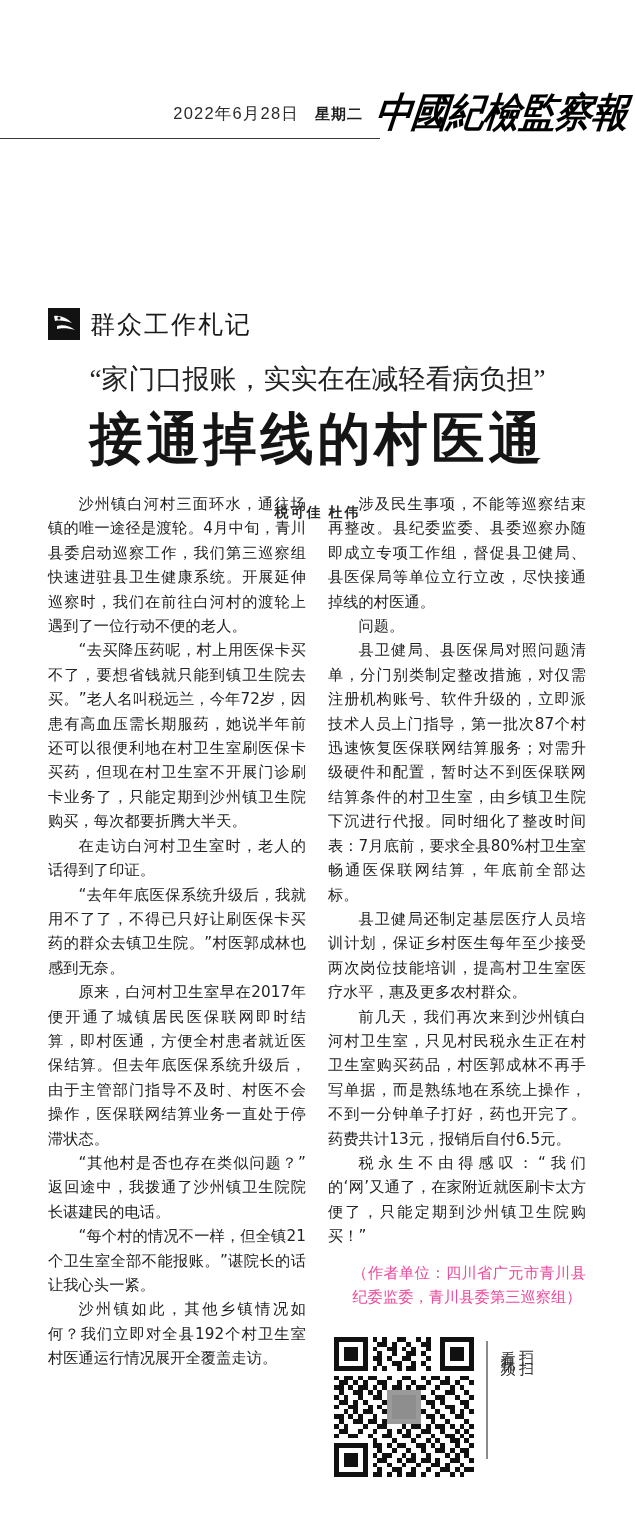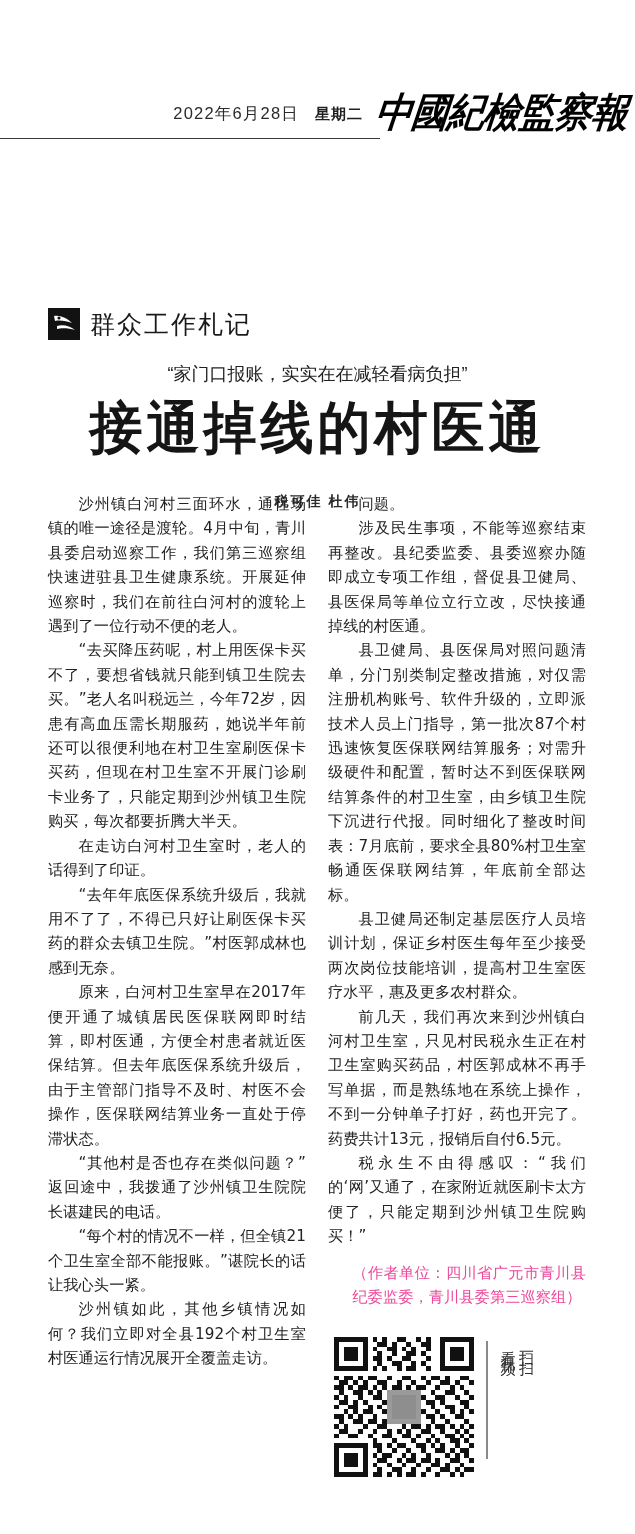"“家门口报账，实实在在减轻看病负担”" .subhead { font-family: Liberation Sans, sans-serif -> Liberation Serif, serif; font-size: 18px -> 27px }
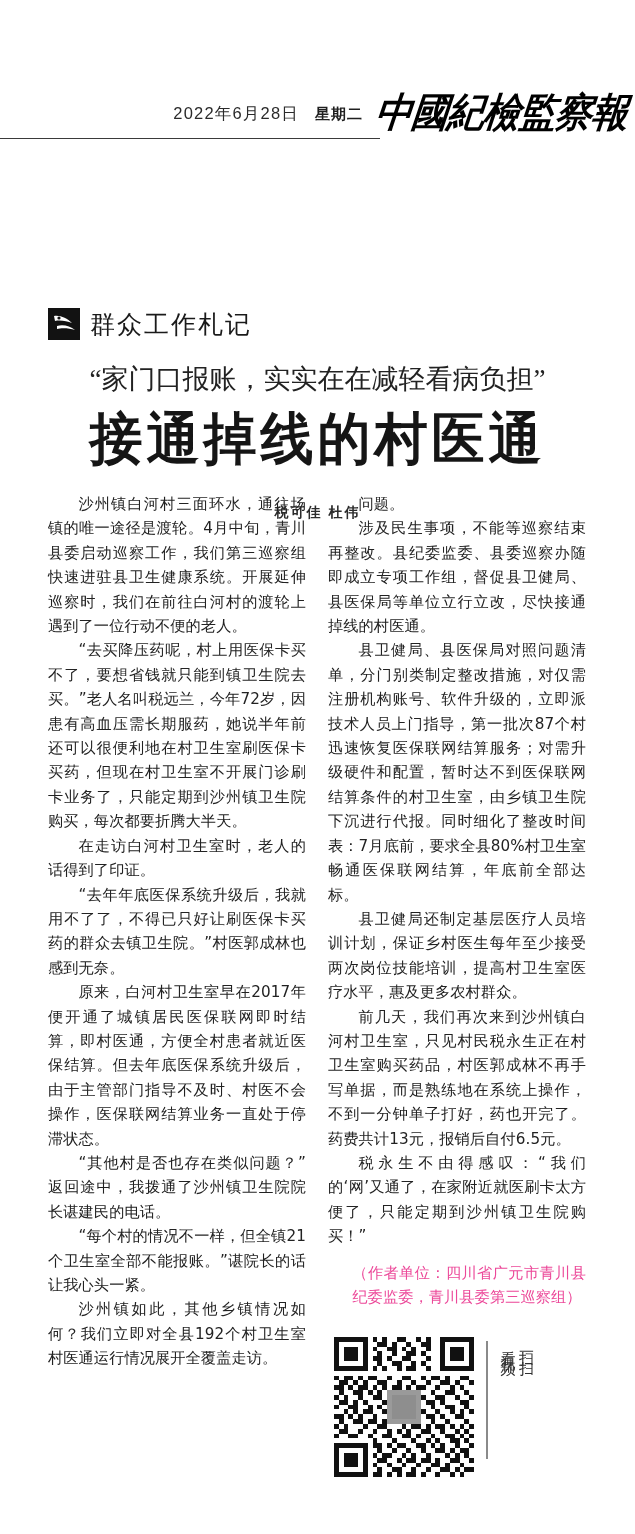"问题。" p.para { order: before "涉及民生事项，不能等巡察结束再整改。县纪委监委、县委巡察办随即成立专项工作组，督" -> after "涉及民生事项，不能等巡察结束再整改。县纪委监委、县委巡察办随即成立专项工作组，督" }
